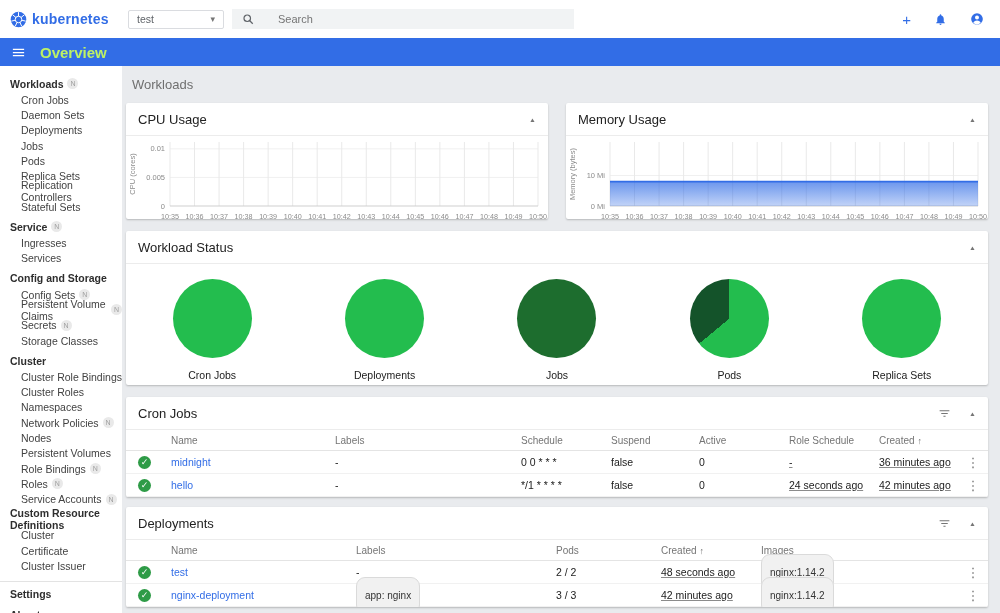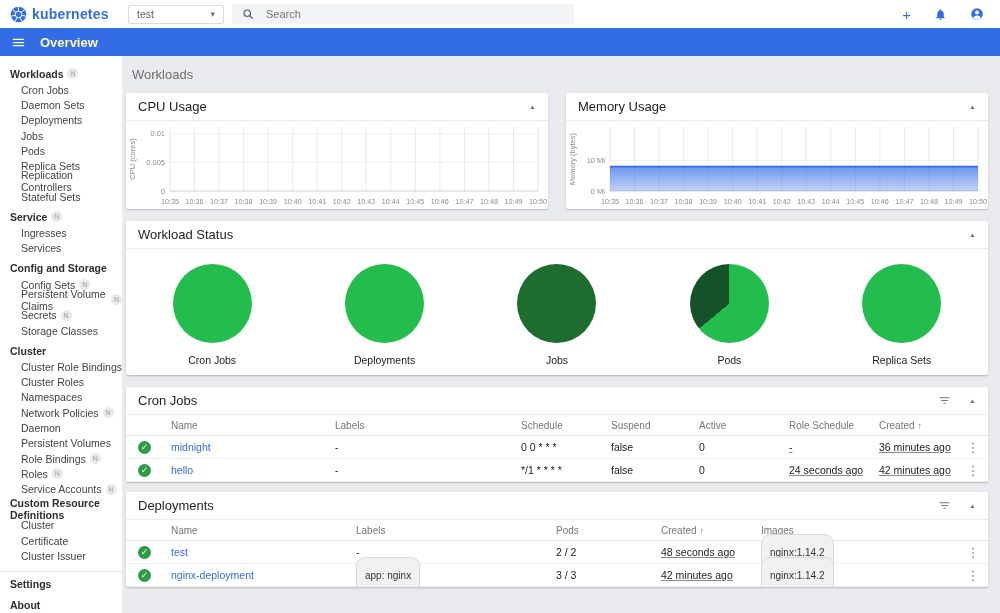"kubernetes" .topbar { height: 28px -> 38px }
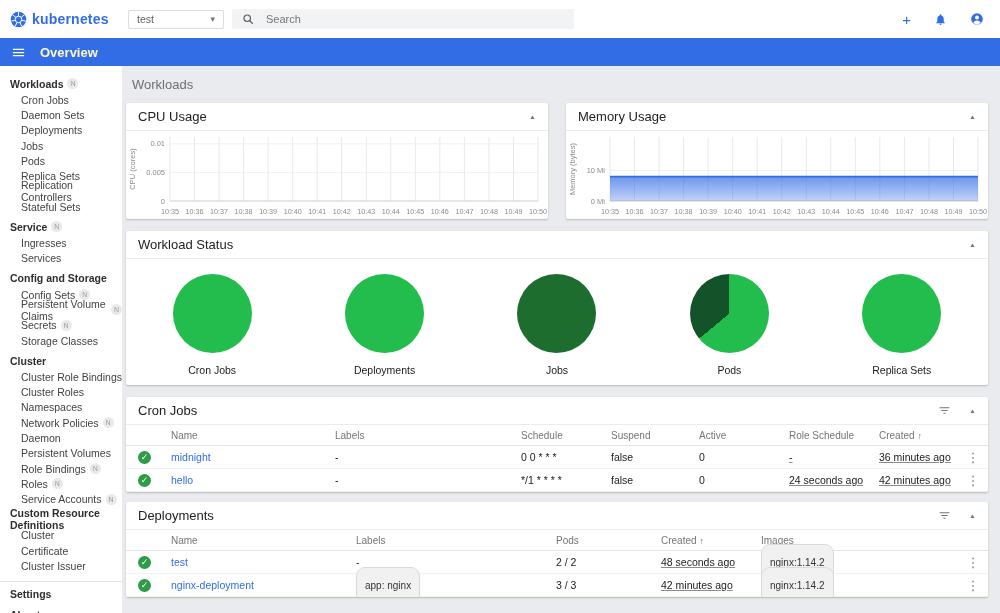"Search" .search-bar { gap: 12px -> 24px }
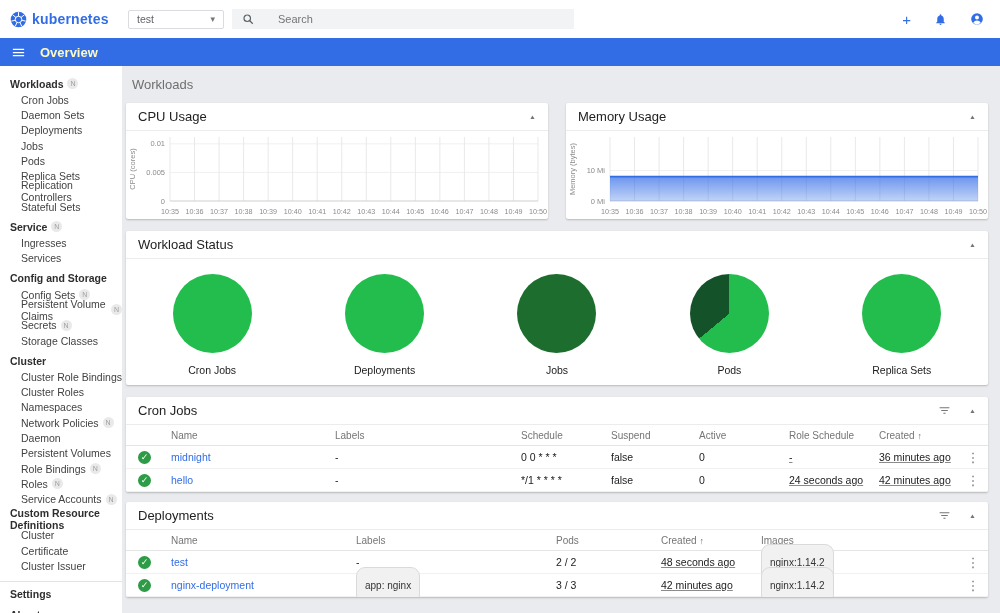"Overview" .appbar-title { color: #fef9c3 -> #bef264; font-size: 13px -> 15px }
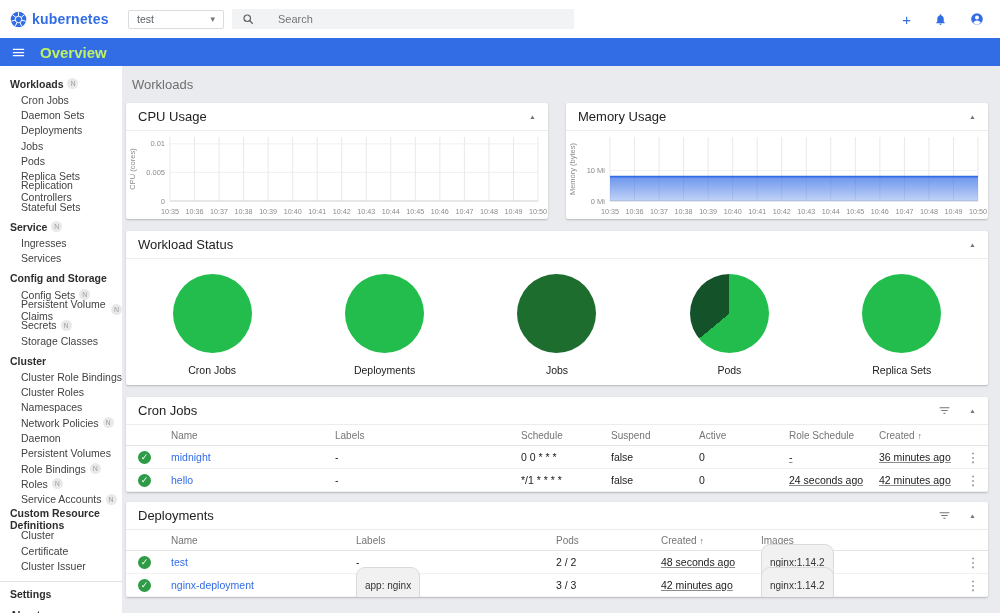"CPU Usage" .card-header { height: 28px -> 22px; padding: 10px 12px -> 16px 12px }
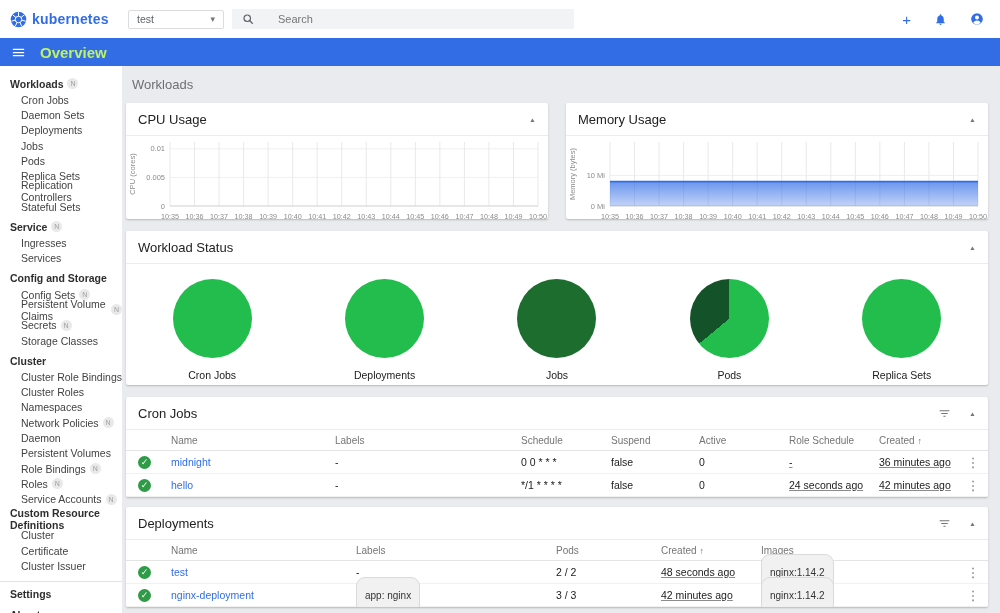"Daemon" span.nav-label { text: Daemon -> Nodes }
